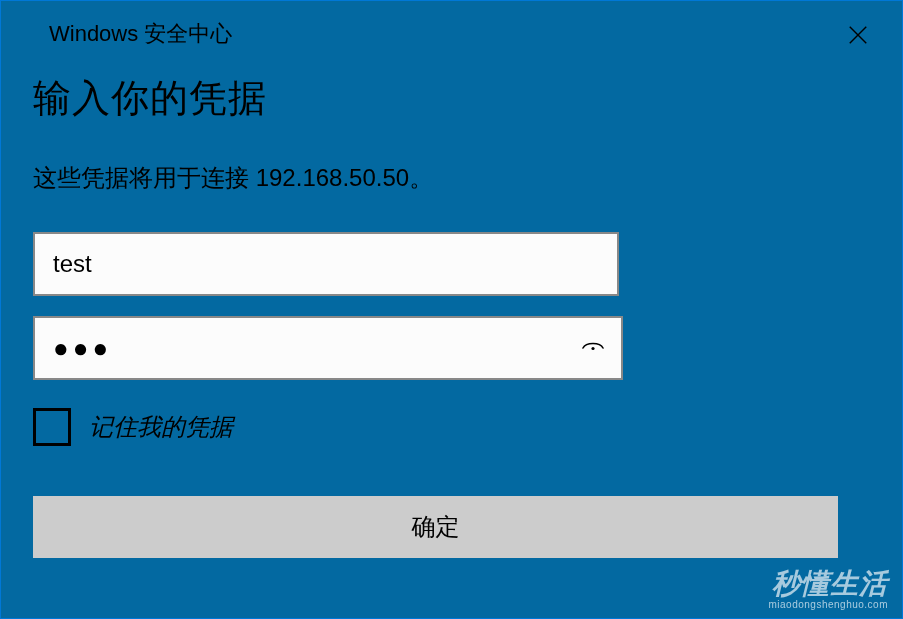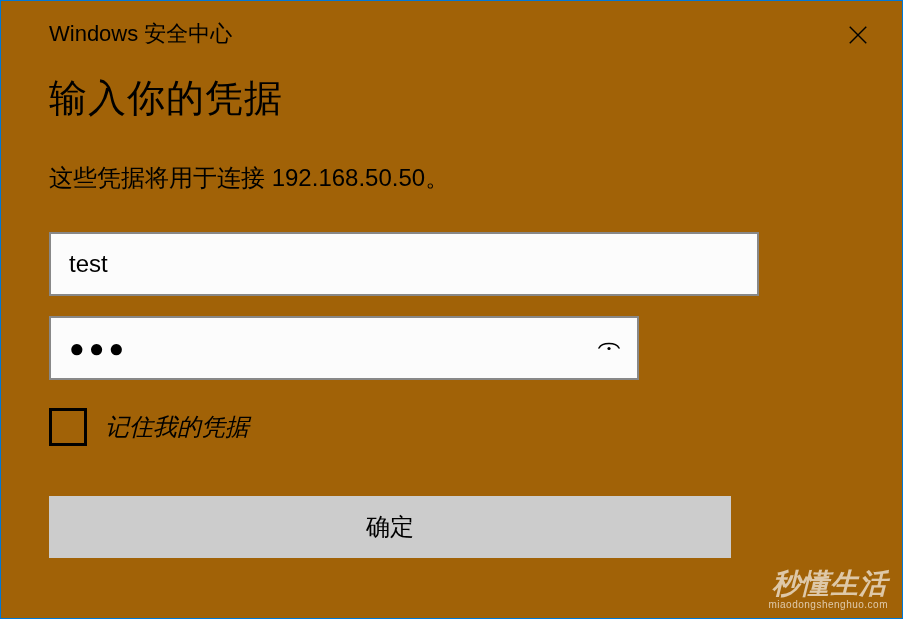"Windows 安全中心" .dialog { background: #a16207 -> #0369a1 }
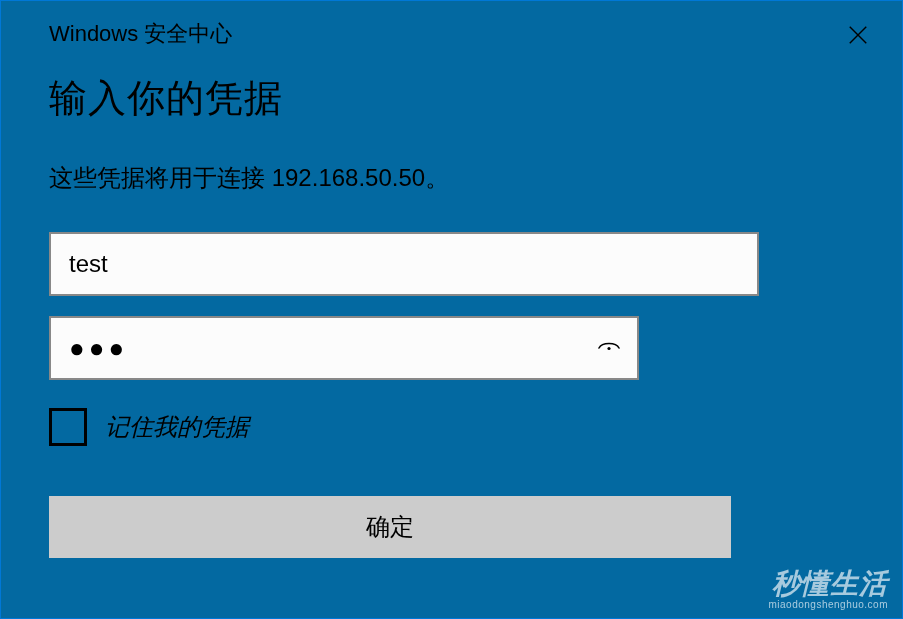"输入你的凭据" .content { padding: 0 48px -> 0 32px }
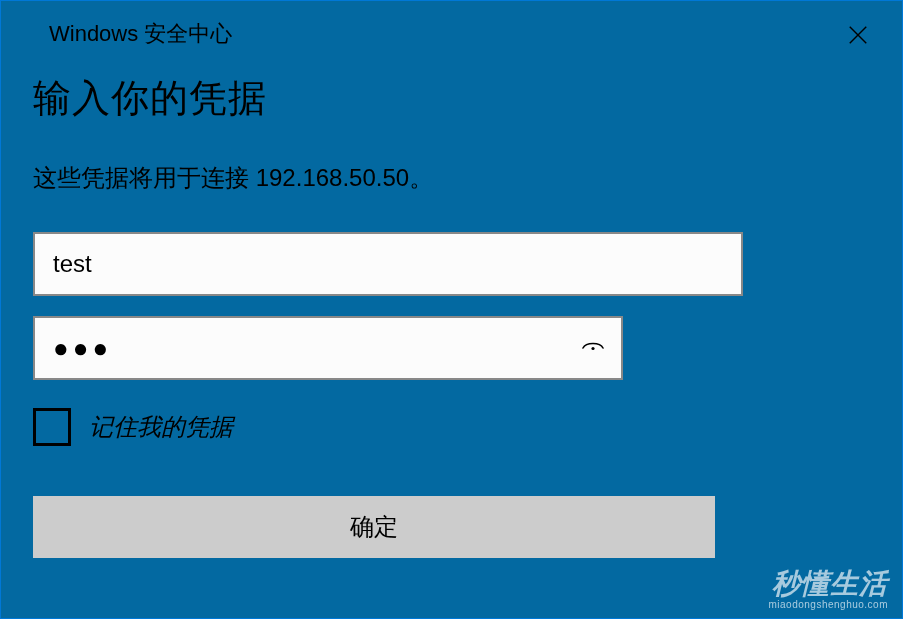"test" .input-field { width: 710px -> 586px }
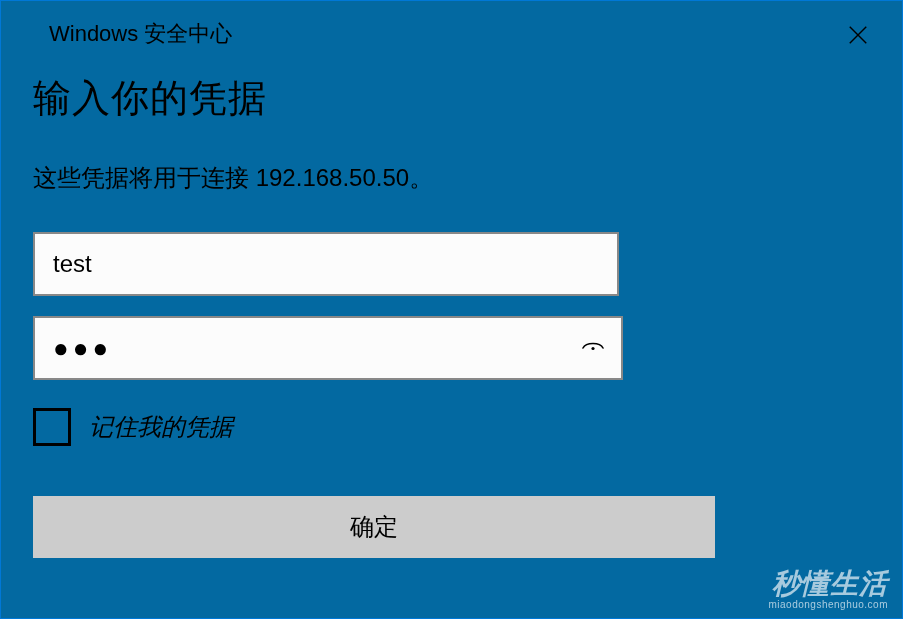"确定" .button-row { width: 682px -> 805px }
